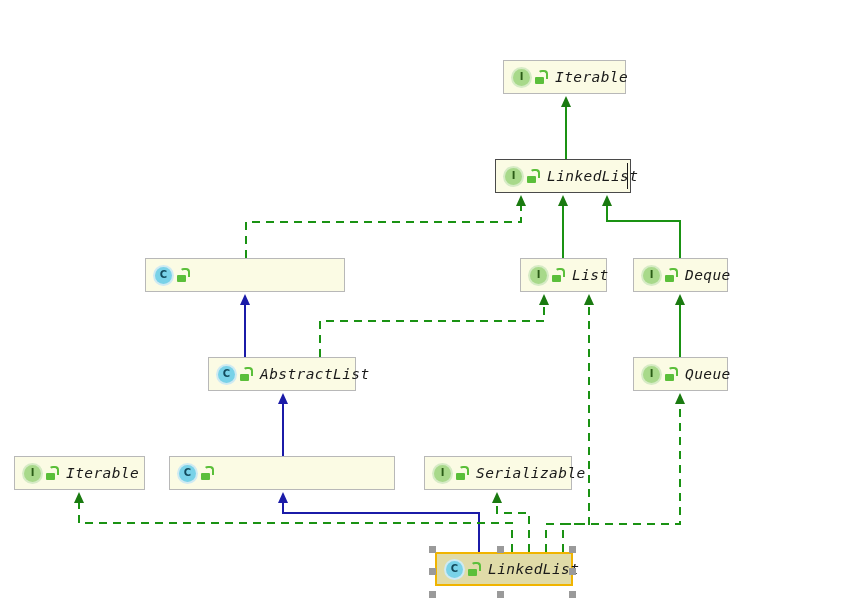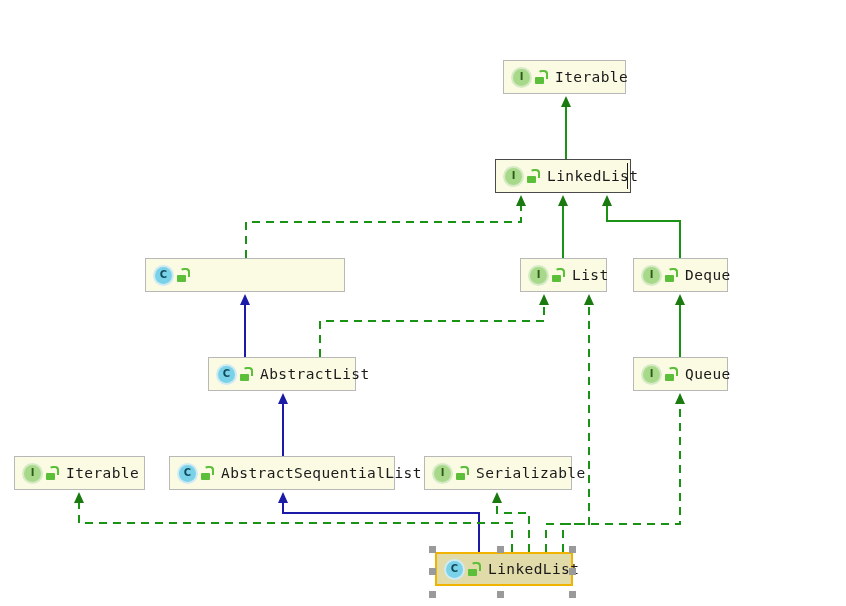"Iterable" .node-label { font-style: none -> italic }
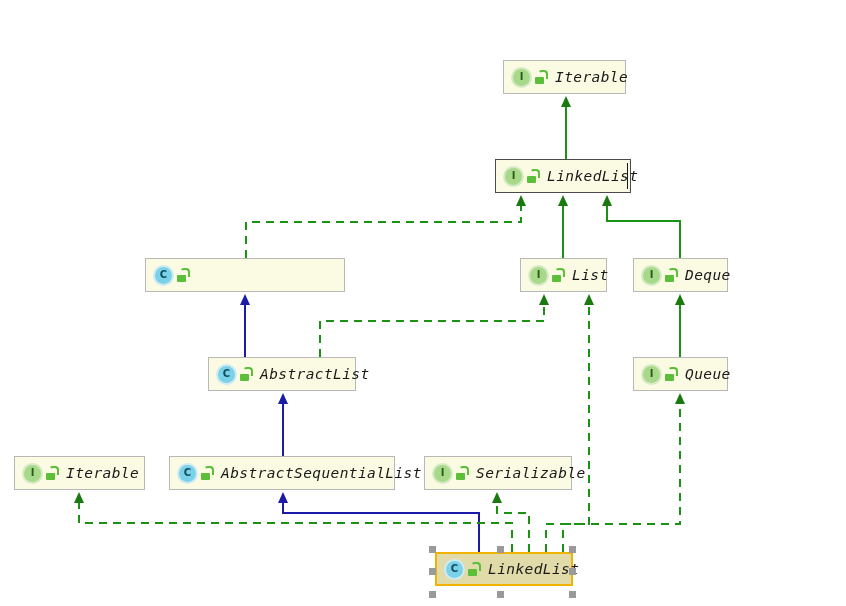"AbstractSequentialList" span.node-label { html: <span>AbstractSequentialList</span> -> none }
